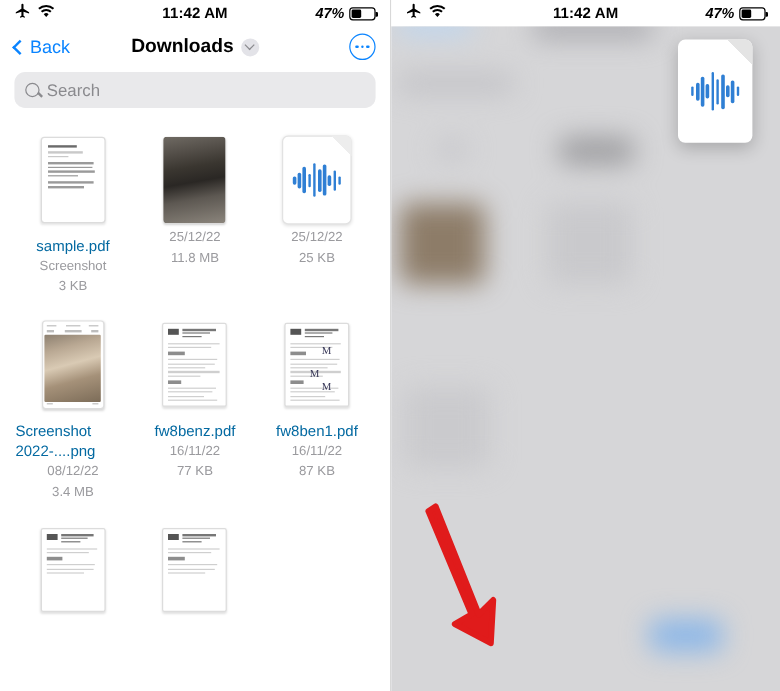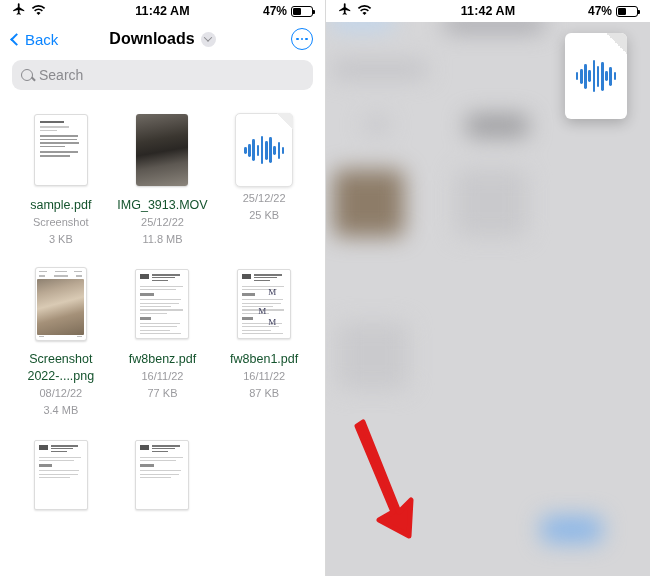"47%" .sb-pct { font-style: none -> italic }
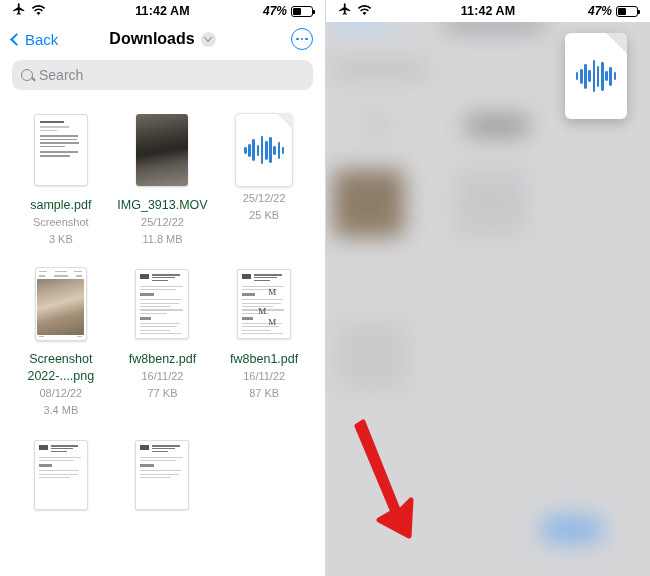"sample.pdf" .fname { color: #14532d -> #0369a1; text-align: center -> left }
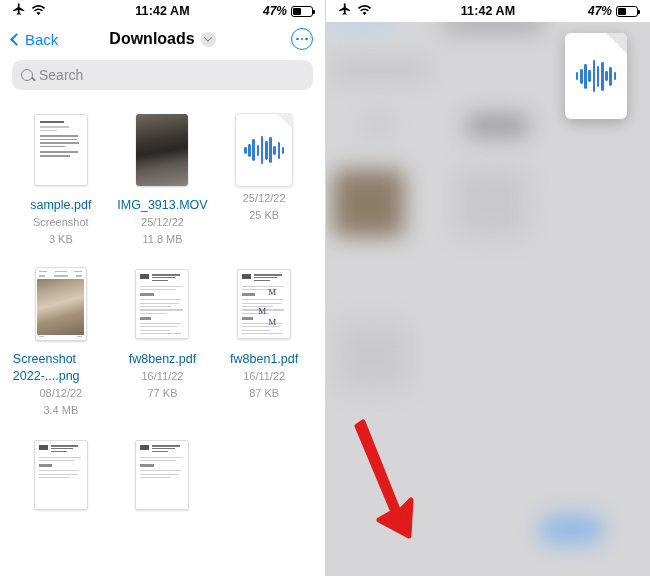"IMG_3913.MOV" div.fname { html: <div>IMG_3913.MOV</div> -> none }
